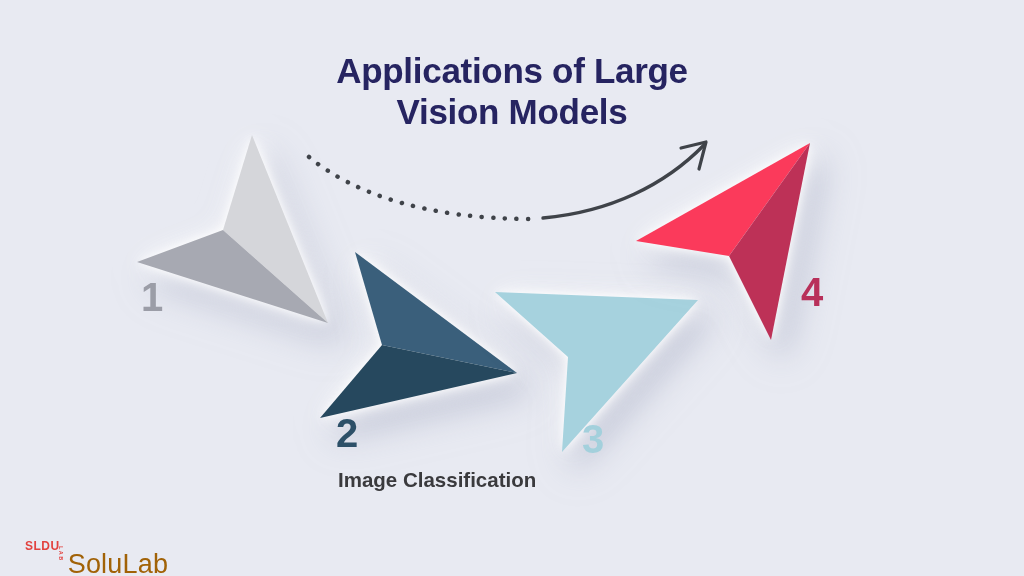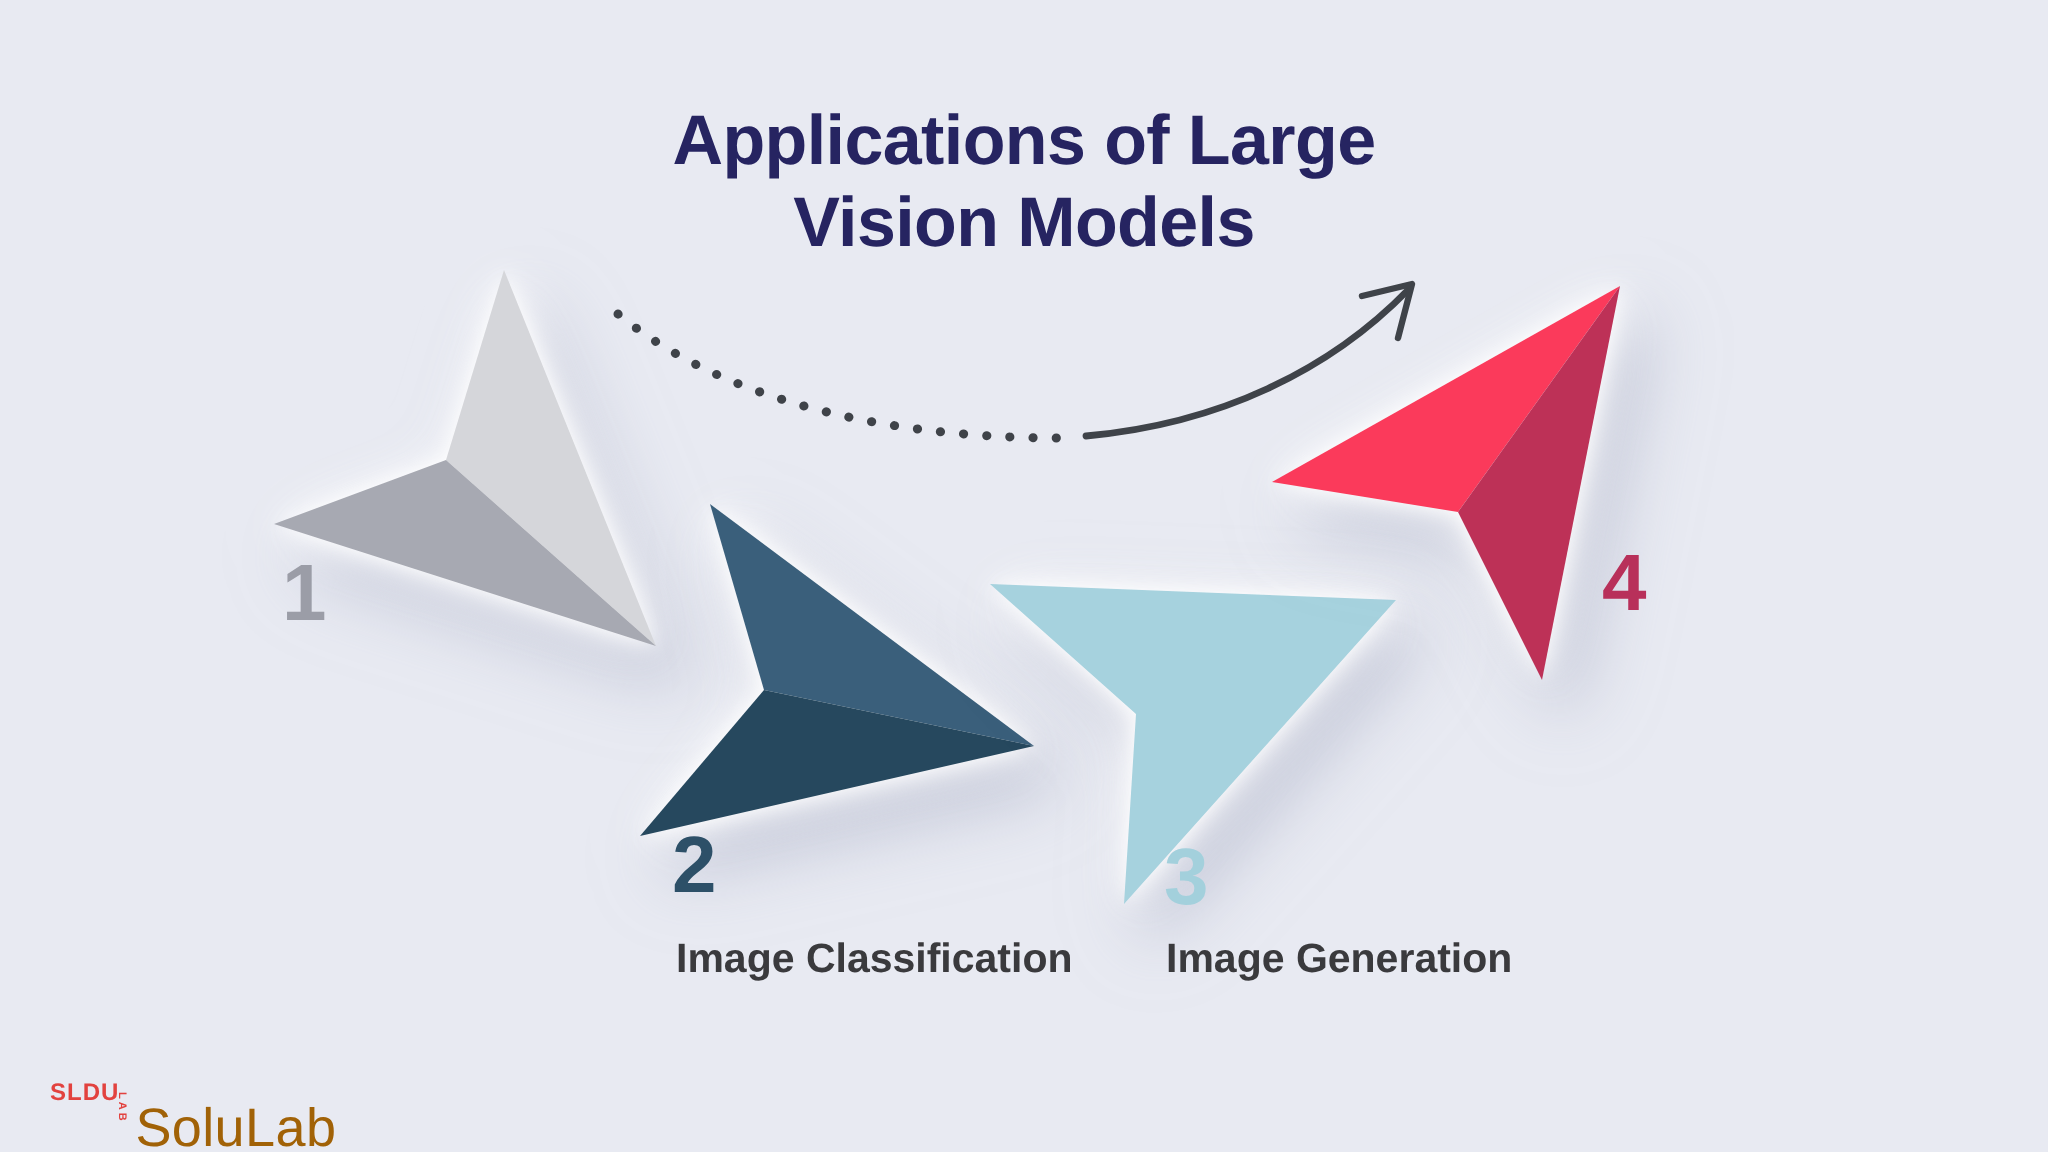"Image Generation" div.lbl { html: <div>Image Generation</div> -> none }
